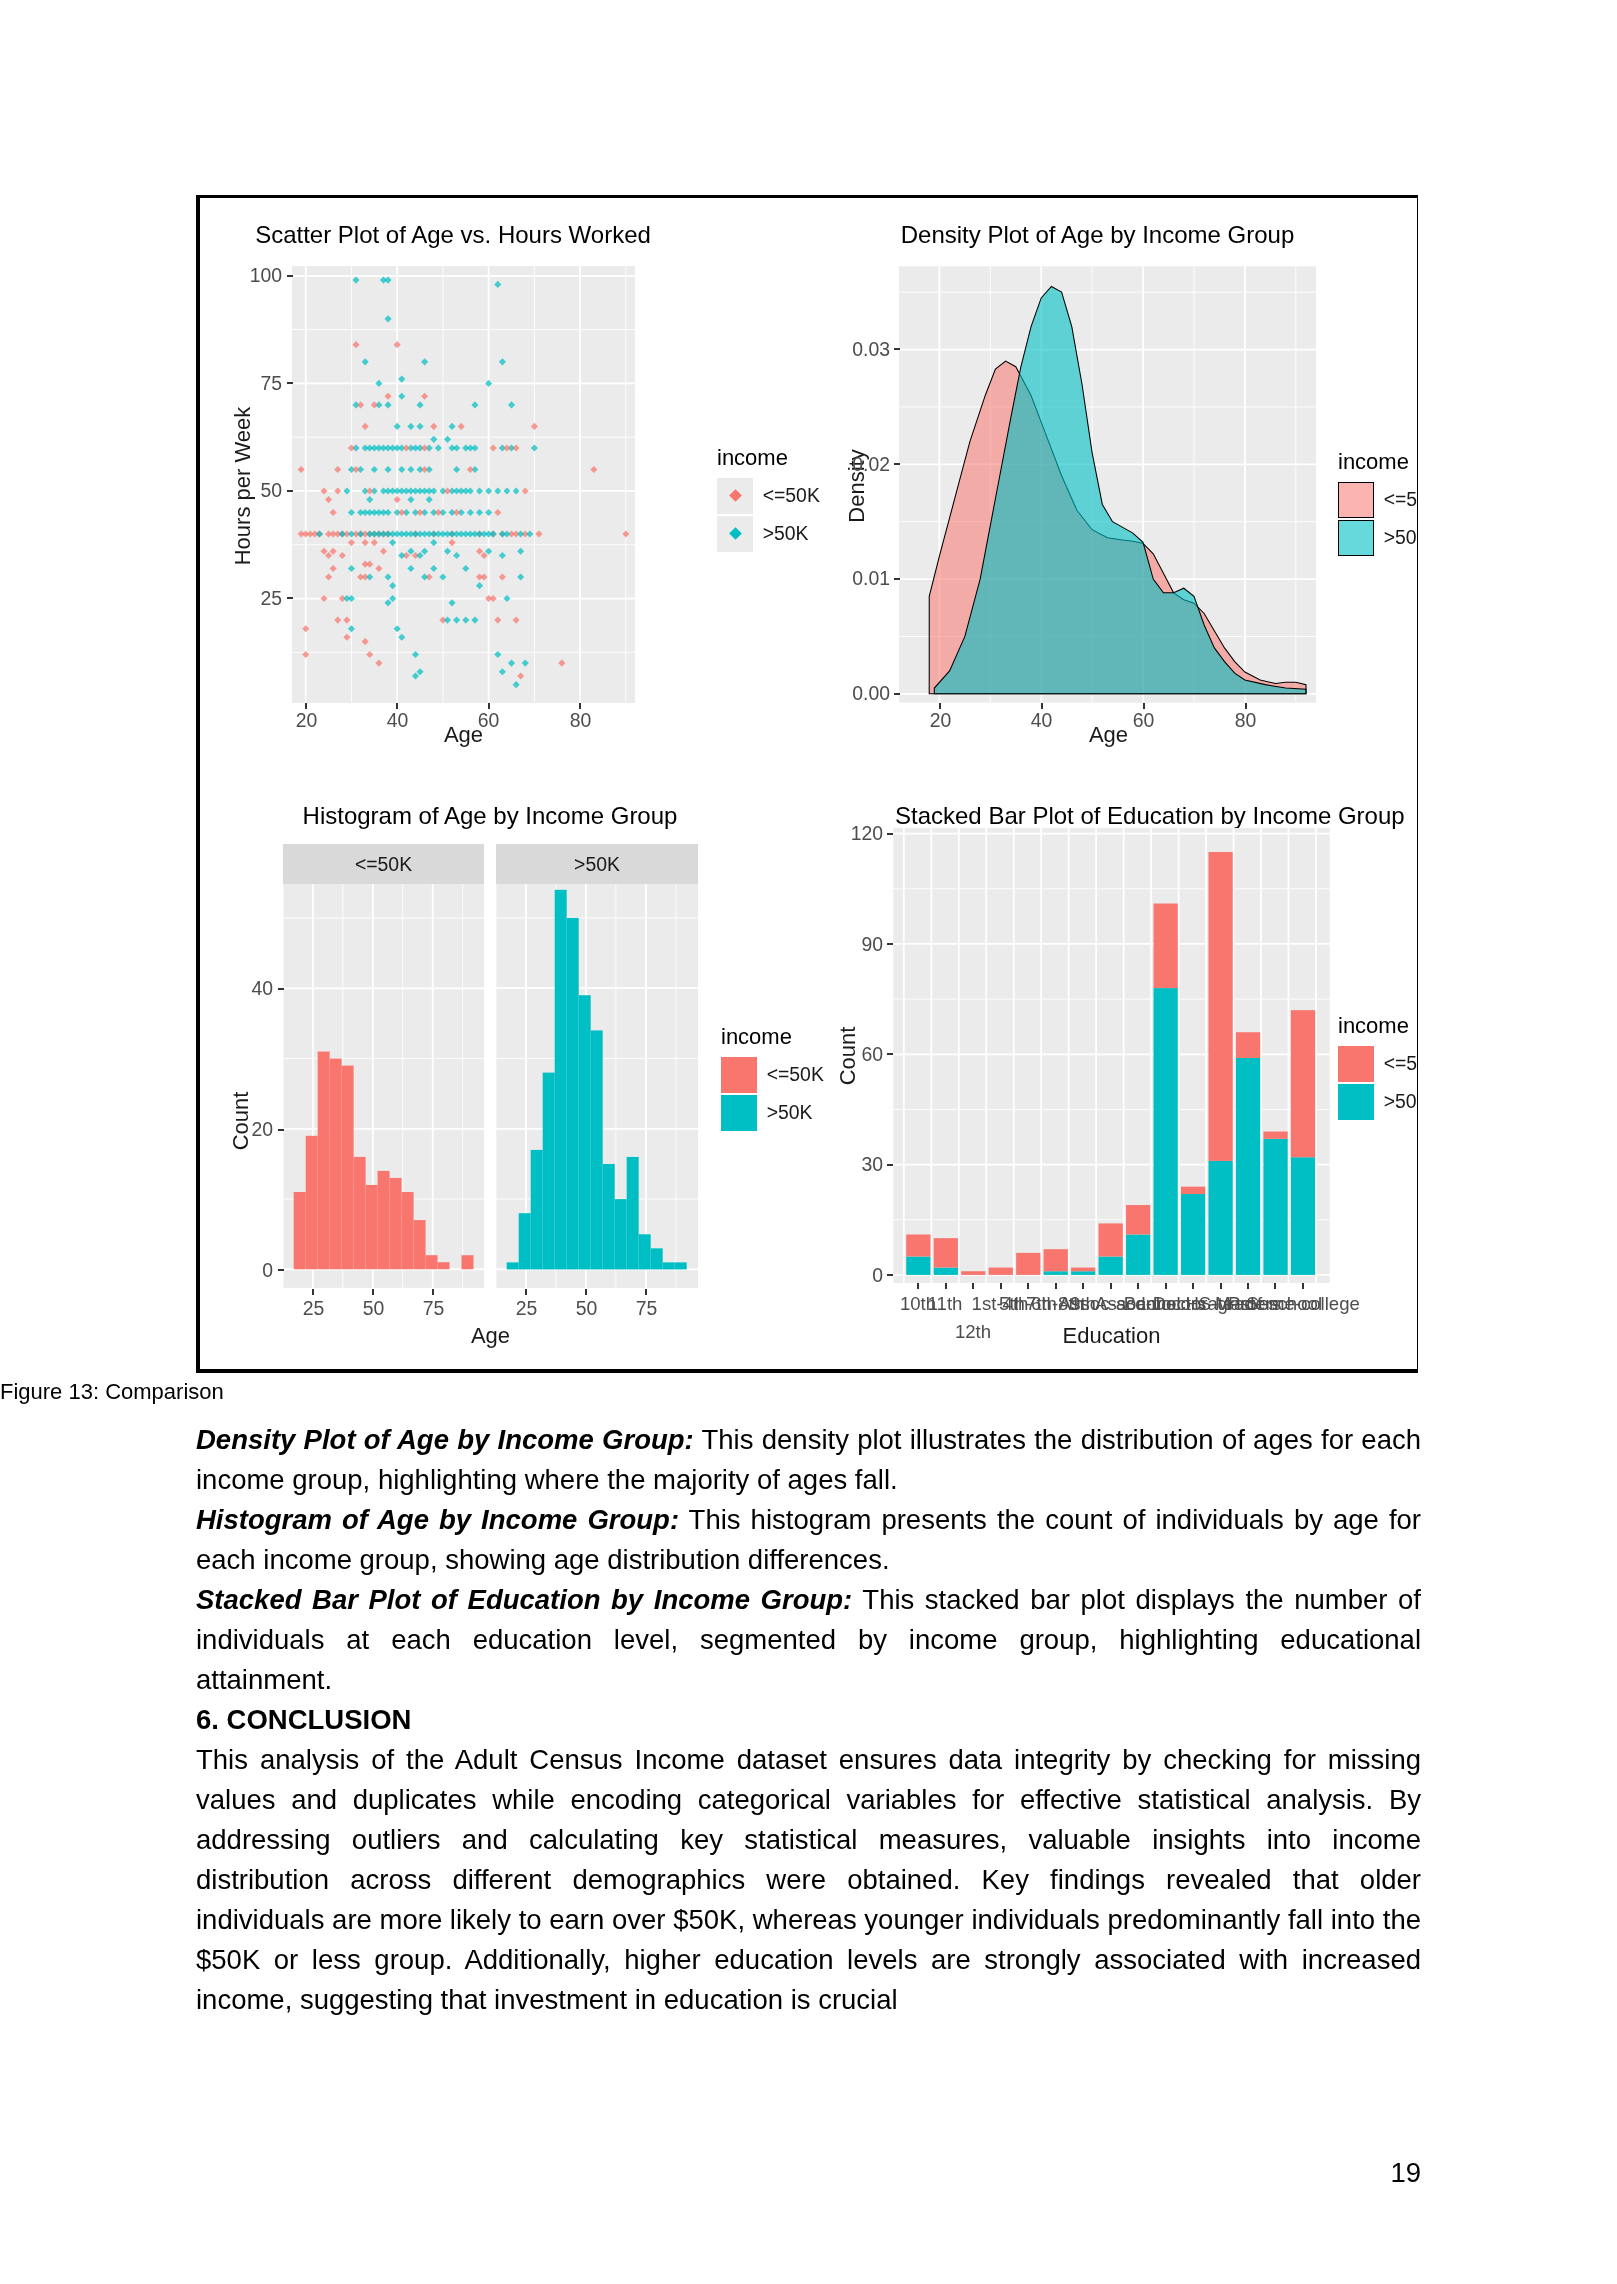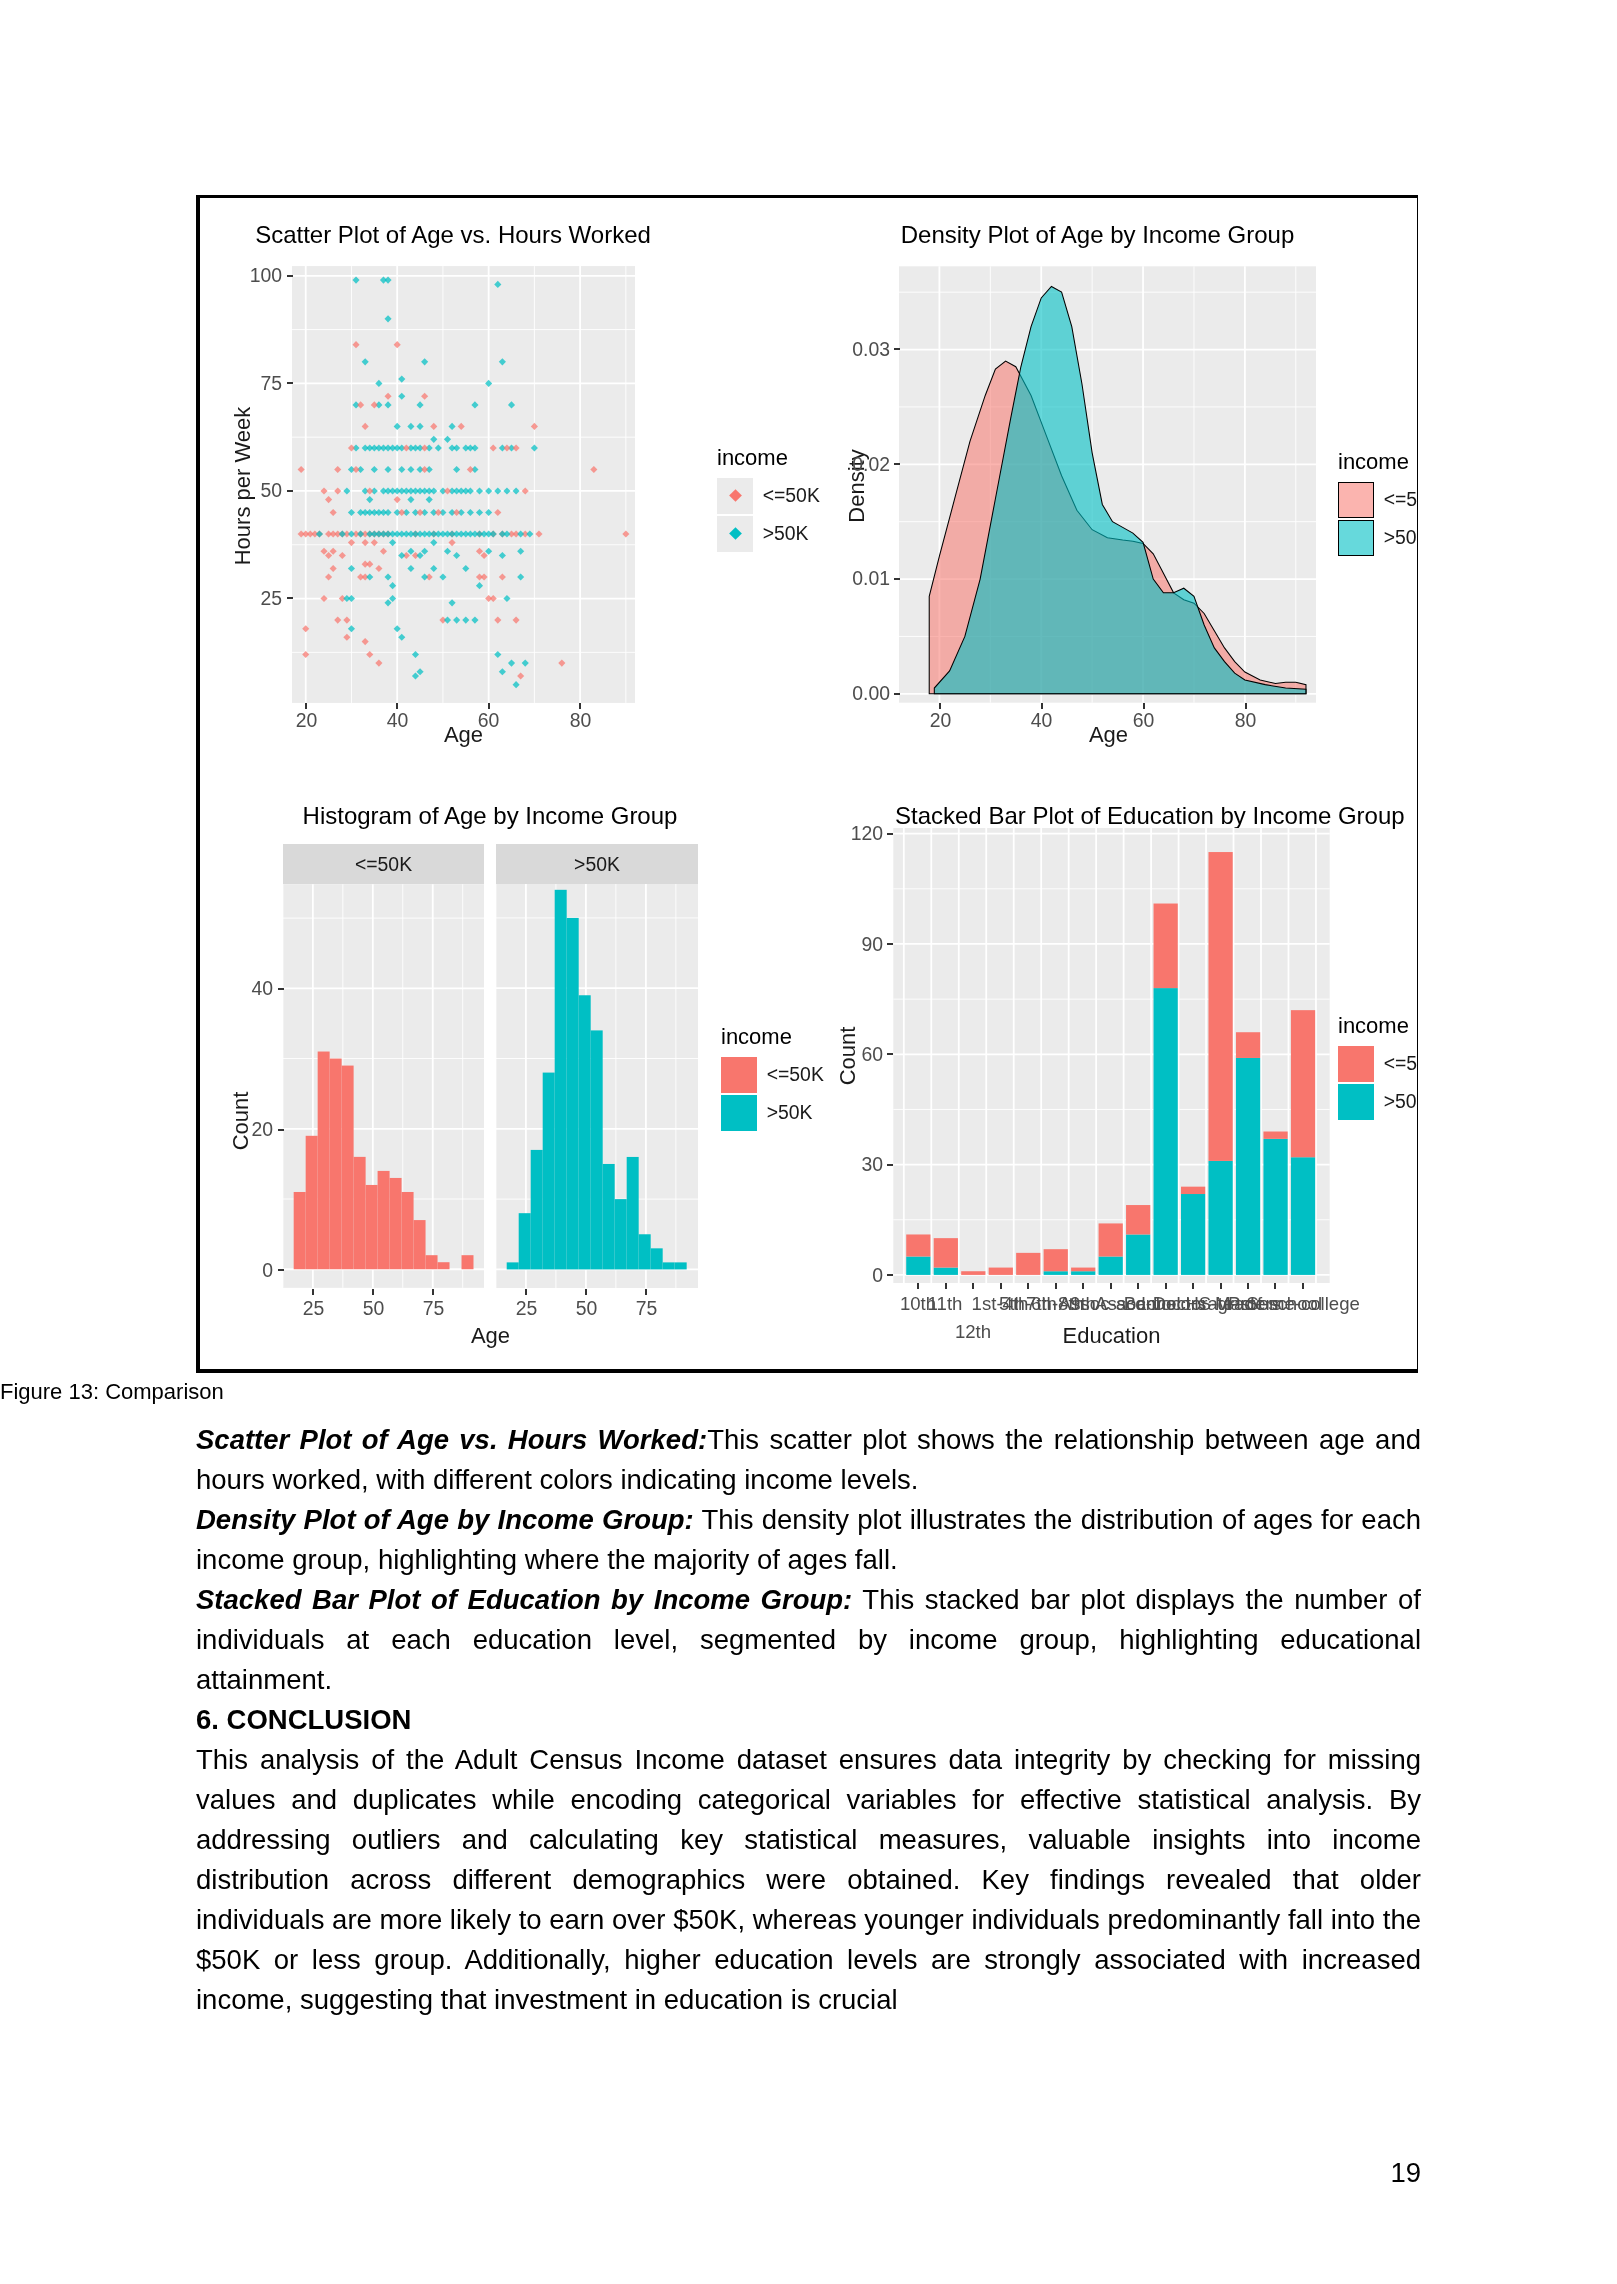"Scatter Plot of Age vs. Hours Worked:This" p { html: <p><span>Scatter Plot of Age vs. Hours Worked:</span><span>This scatter plot shows the relationship between age and hours worked, with different colors indicating income levels.</span></p> -> none }
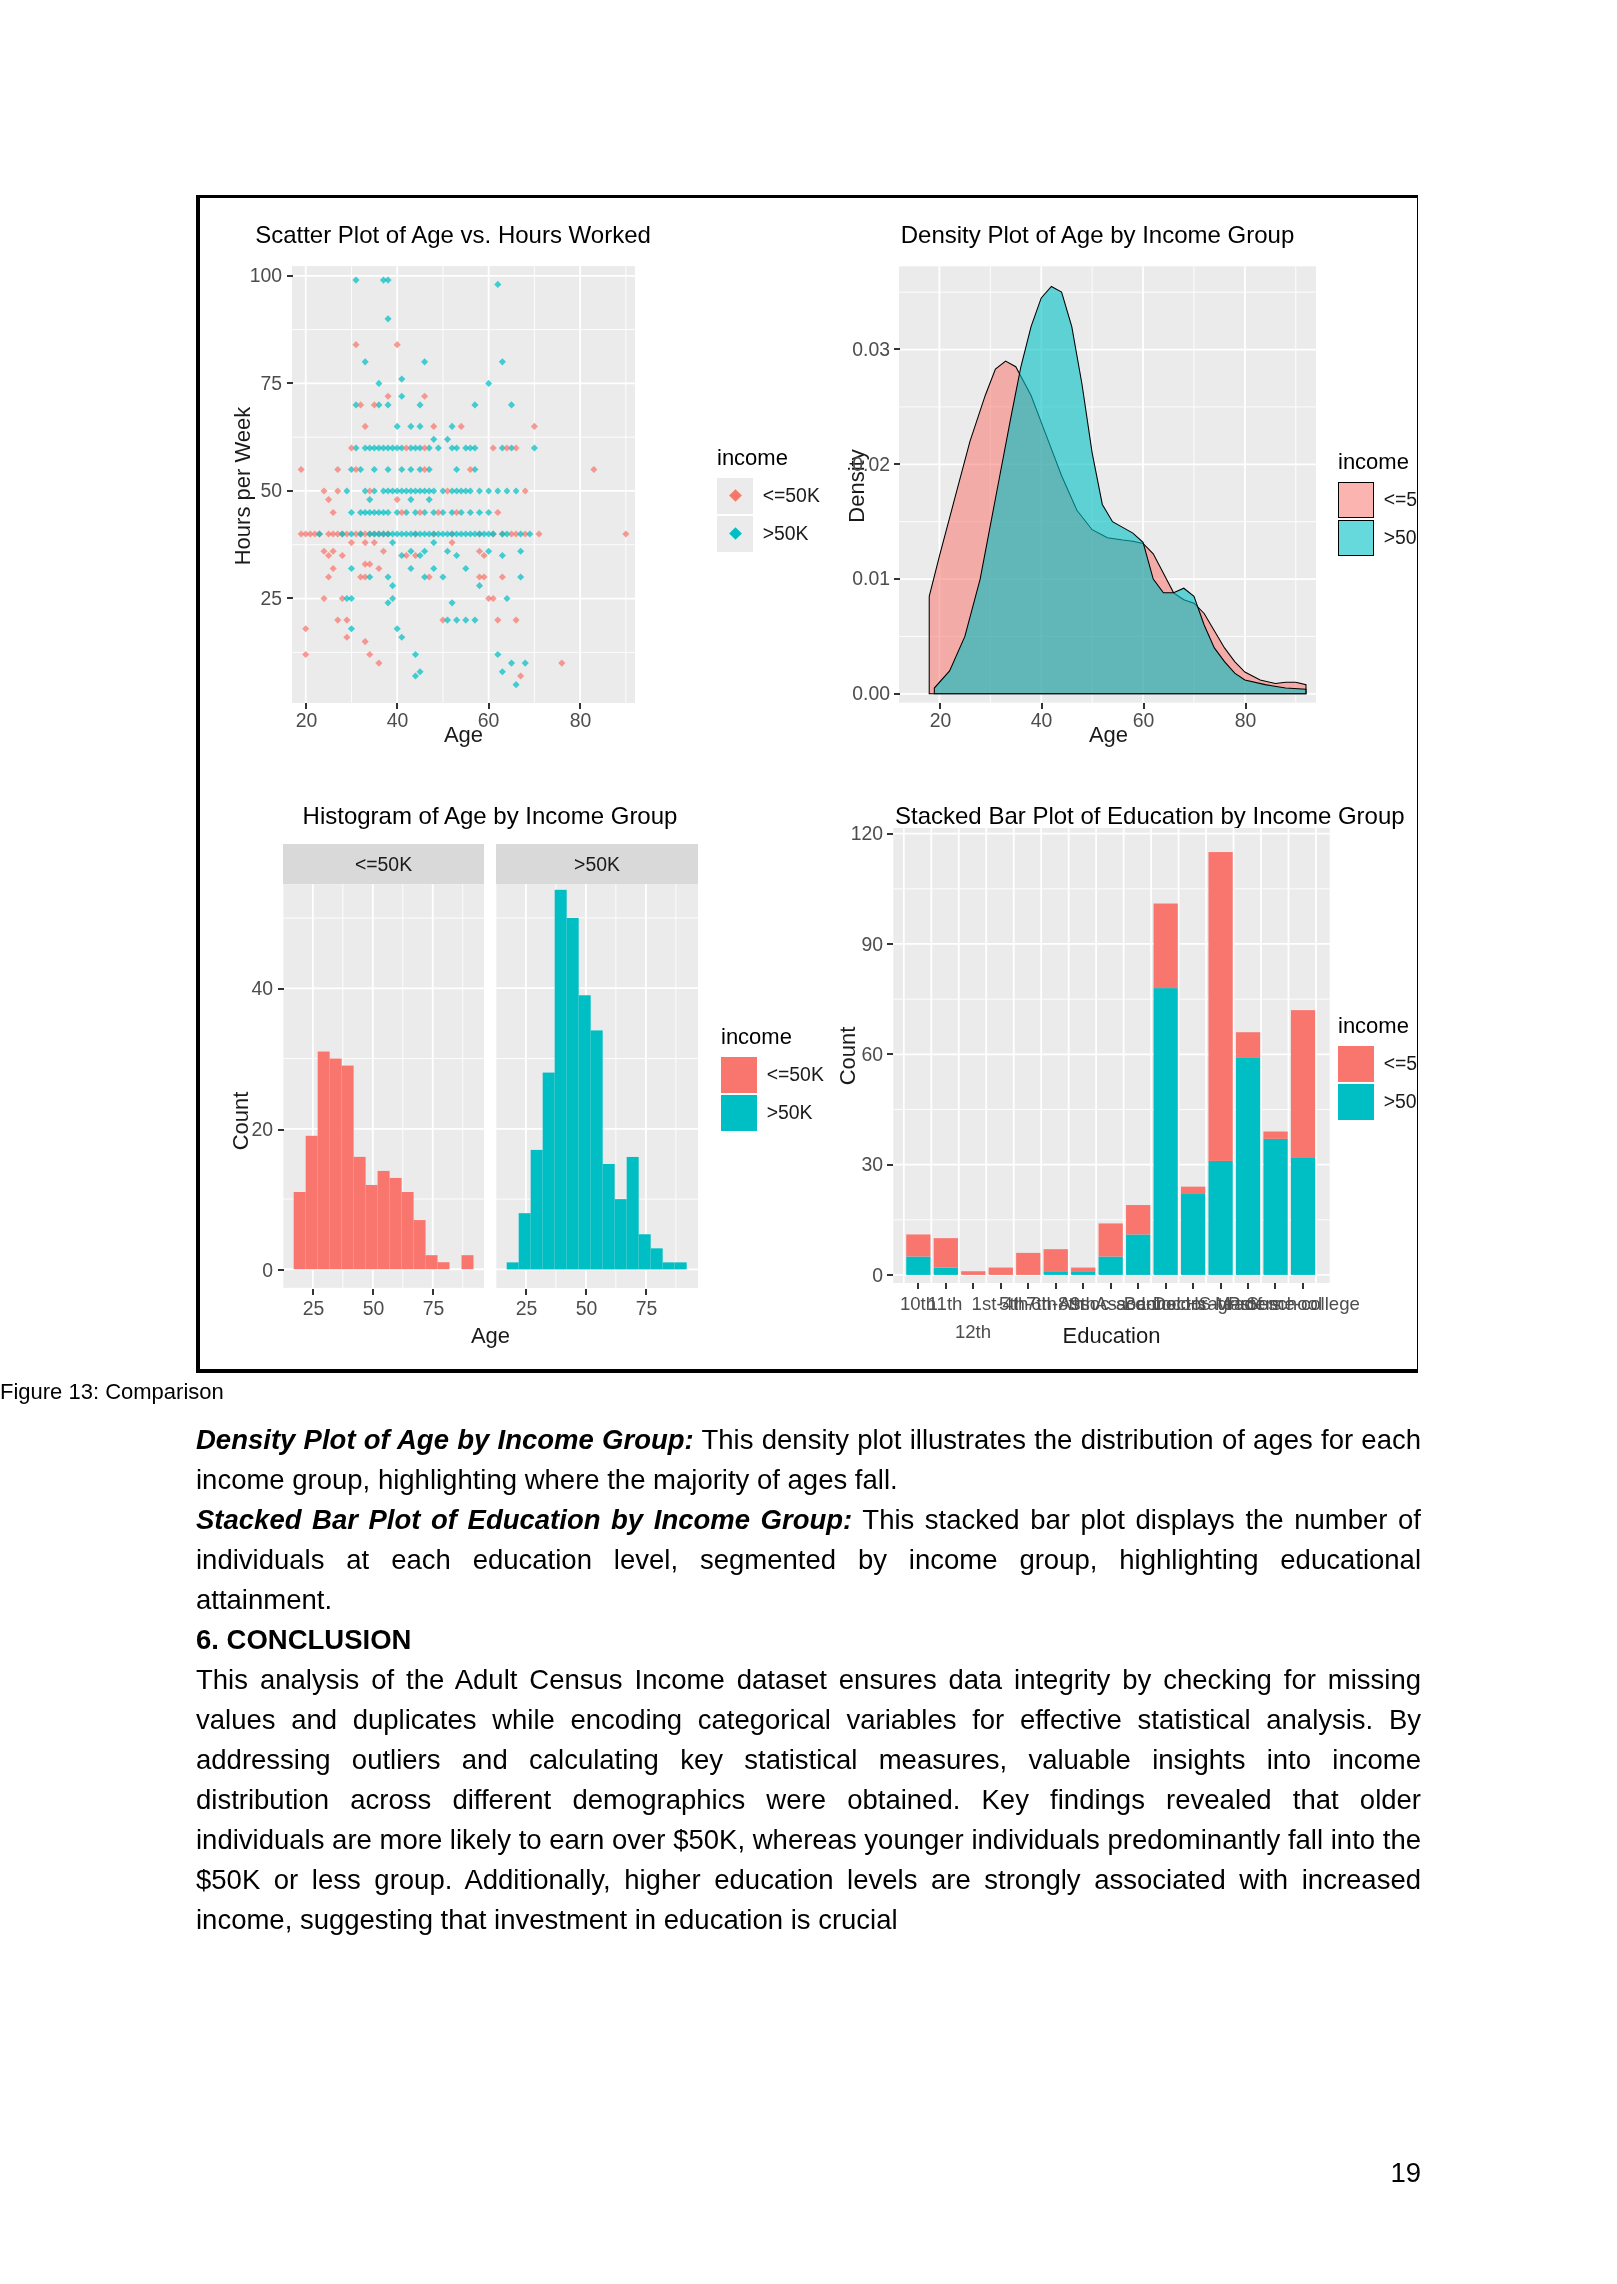"Histogram of Age by Income Group:" p { html: none -> <p><span>Histogram of Age by Income Group:</span><span> This histogram presents the count of individuals by age for each income group, showing age distribution differences.</span></p> }
